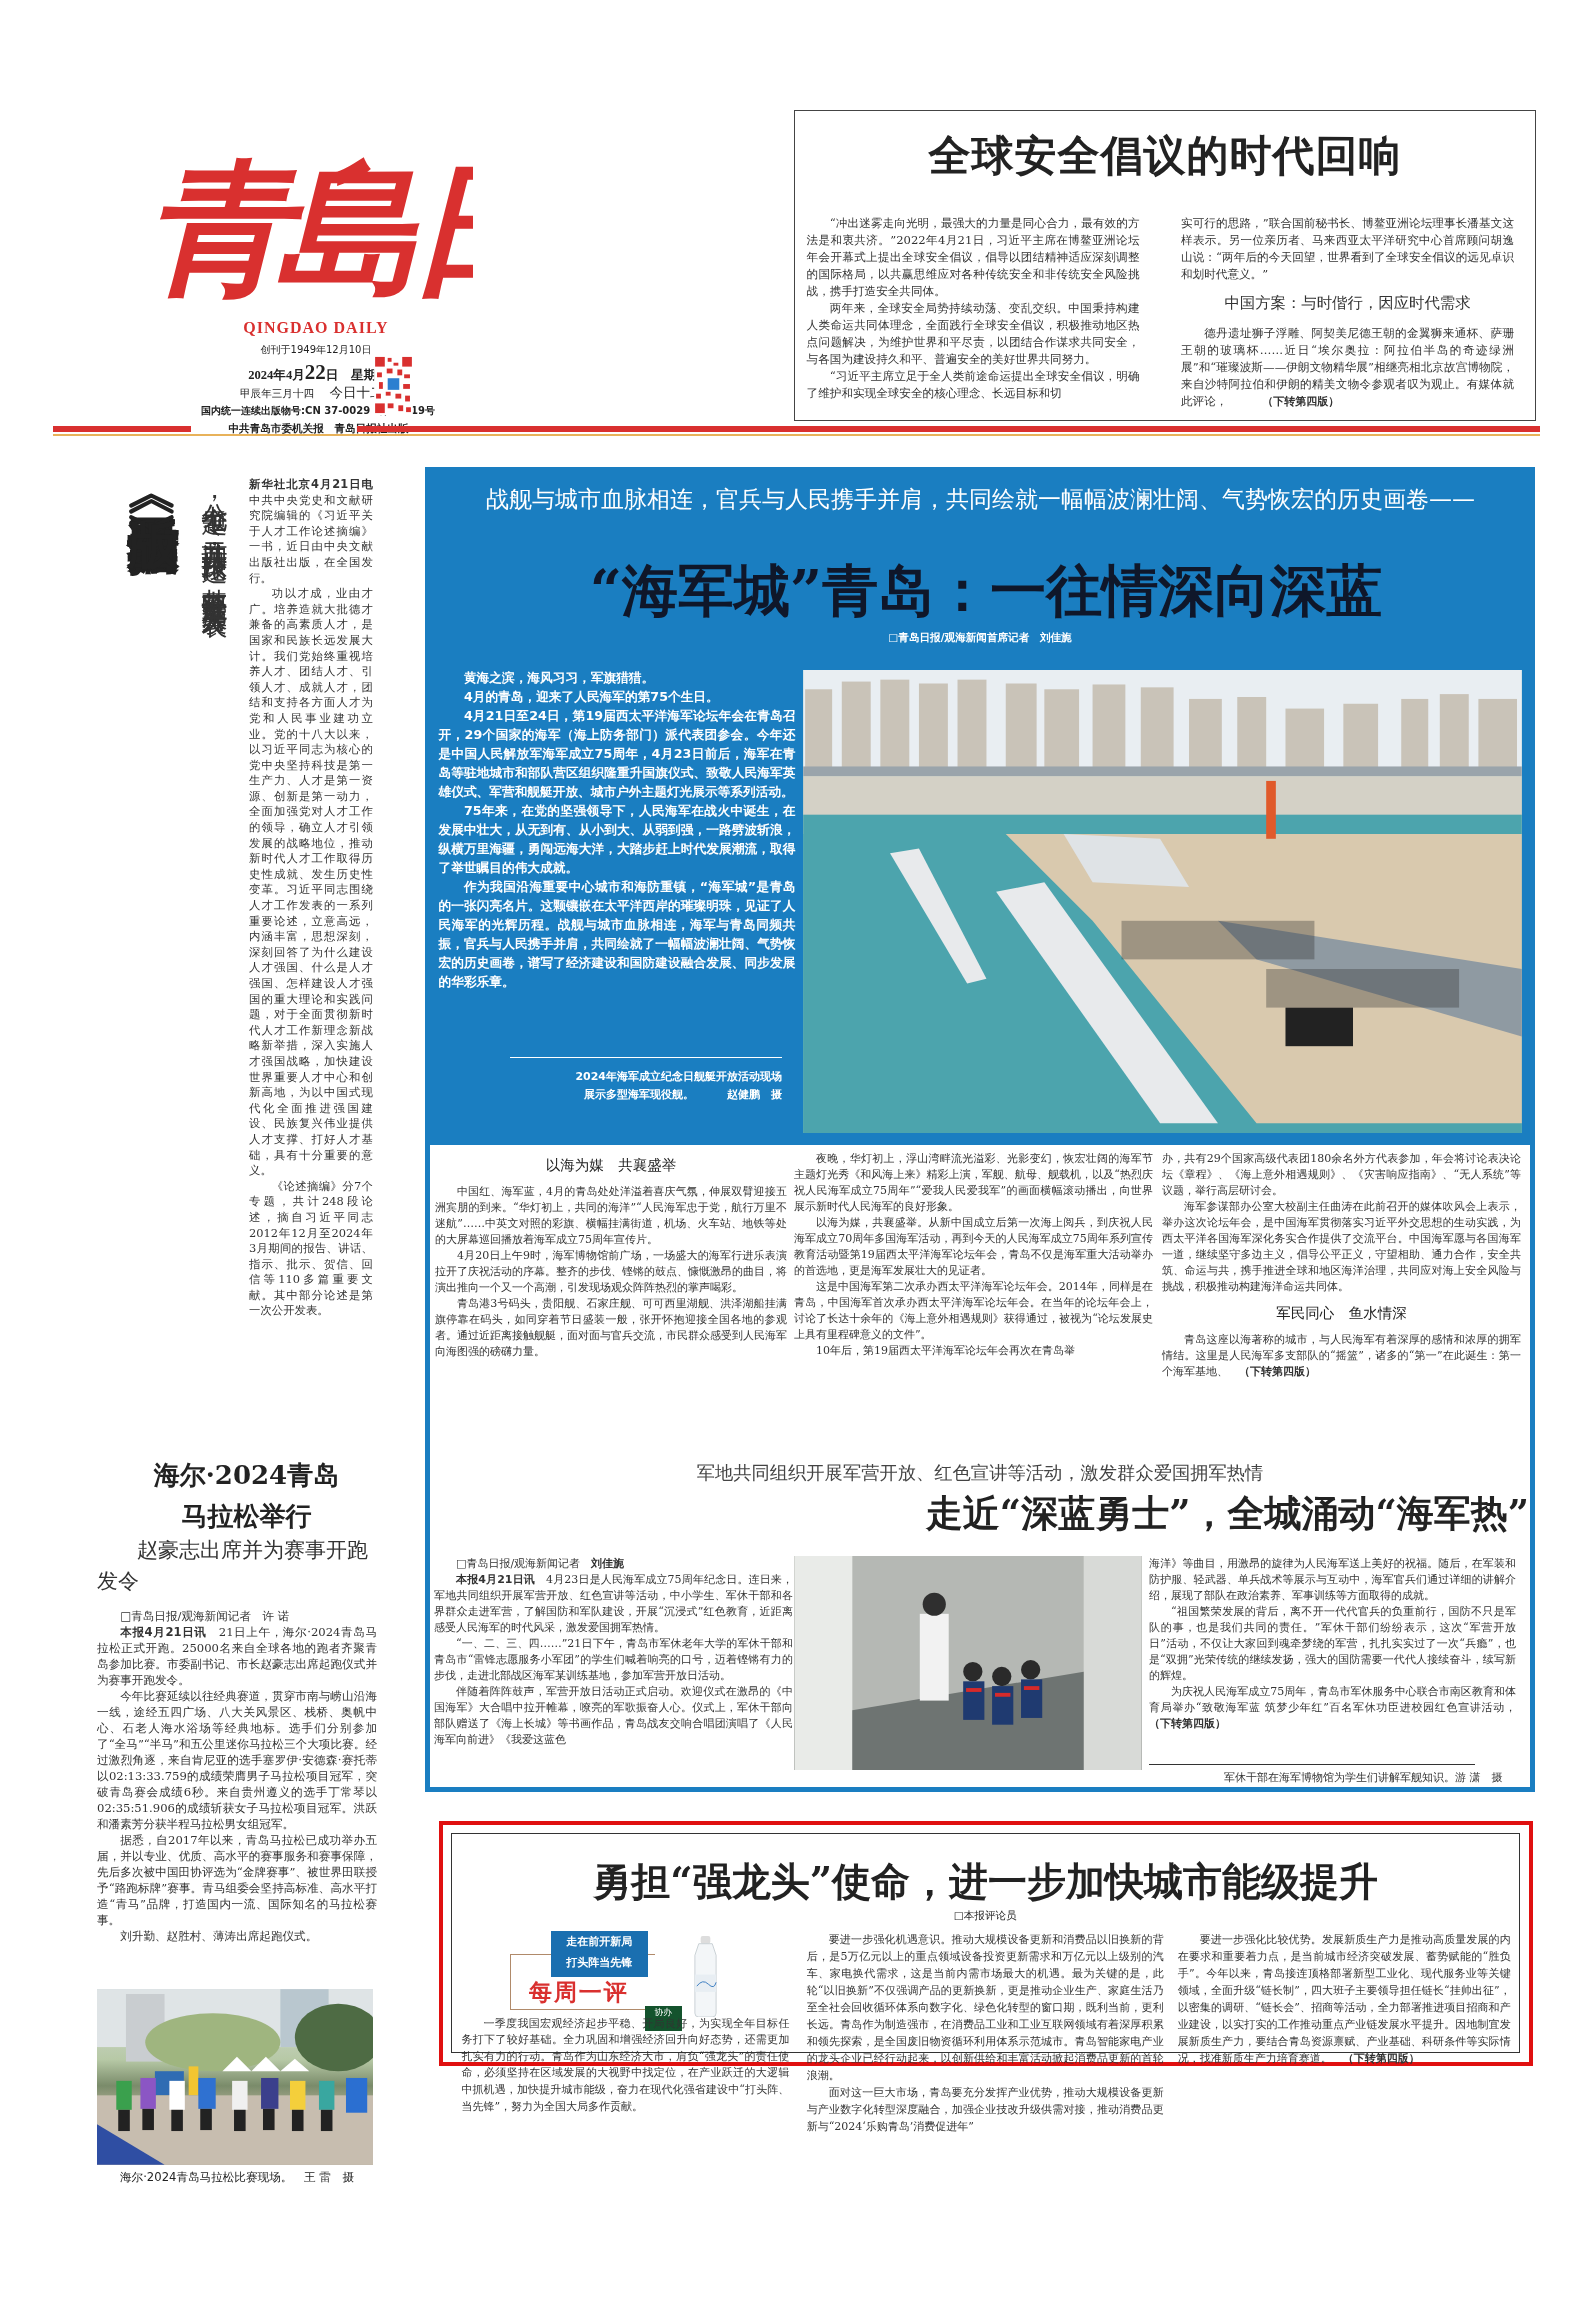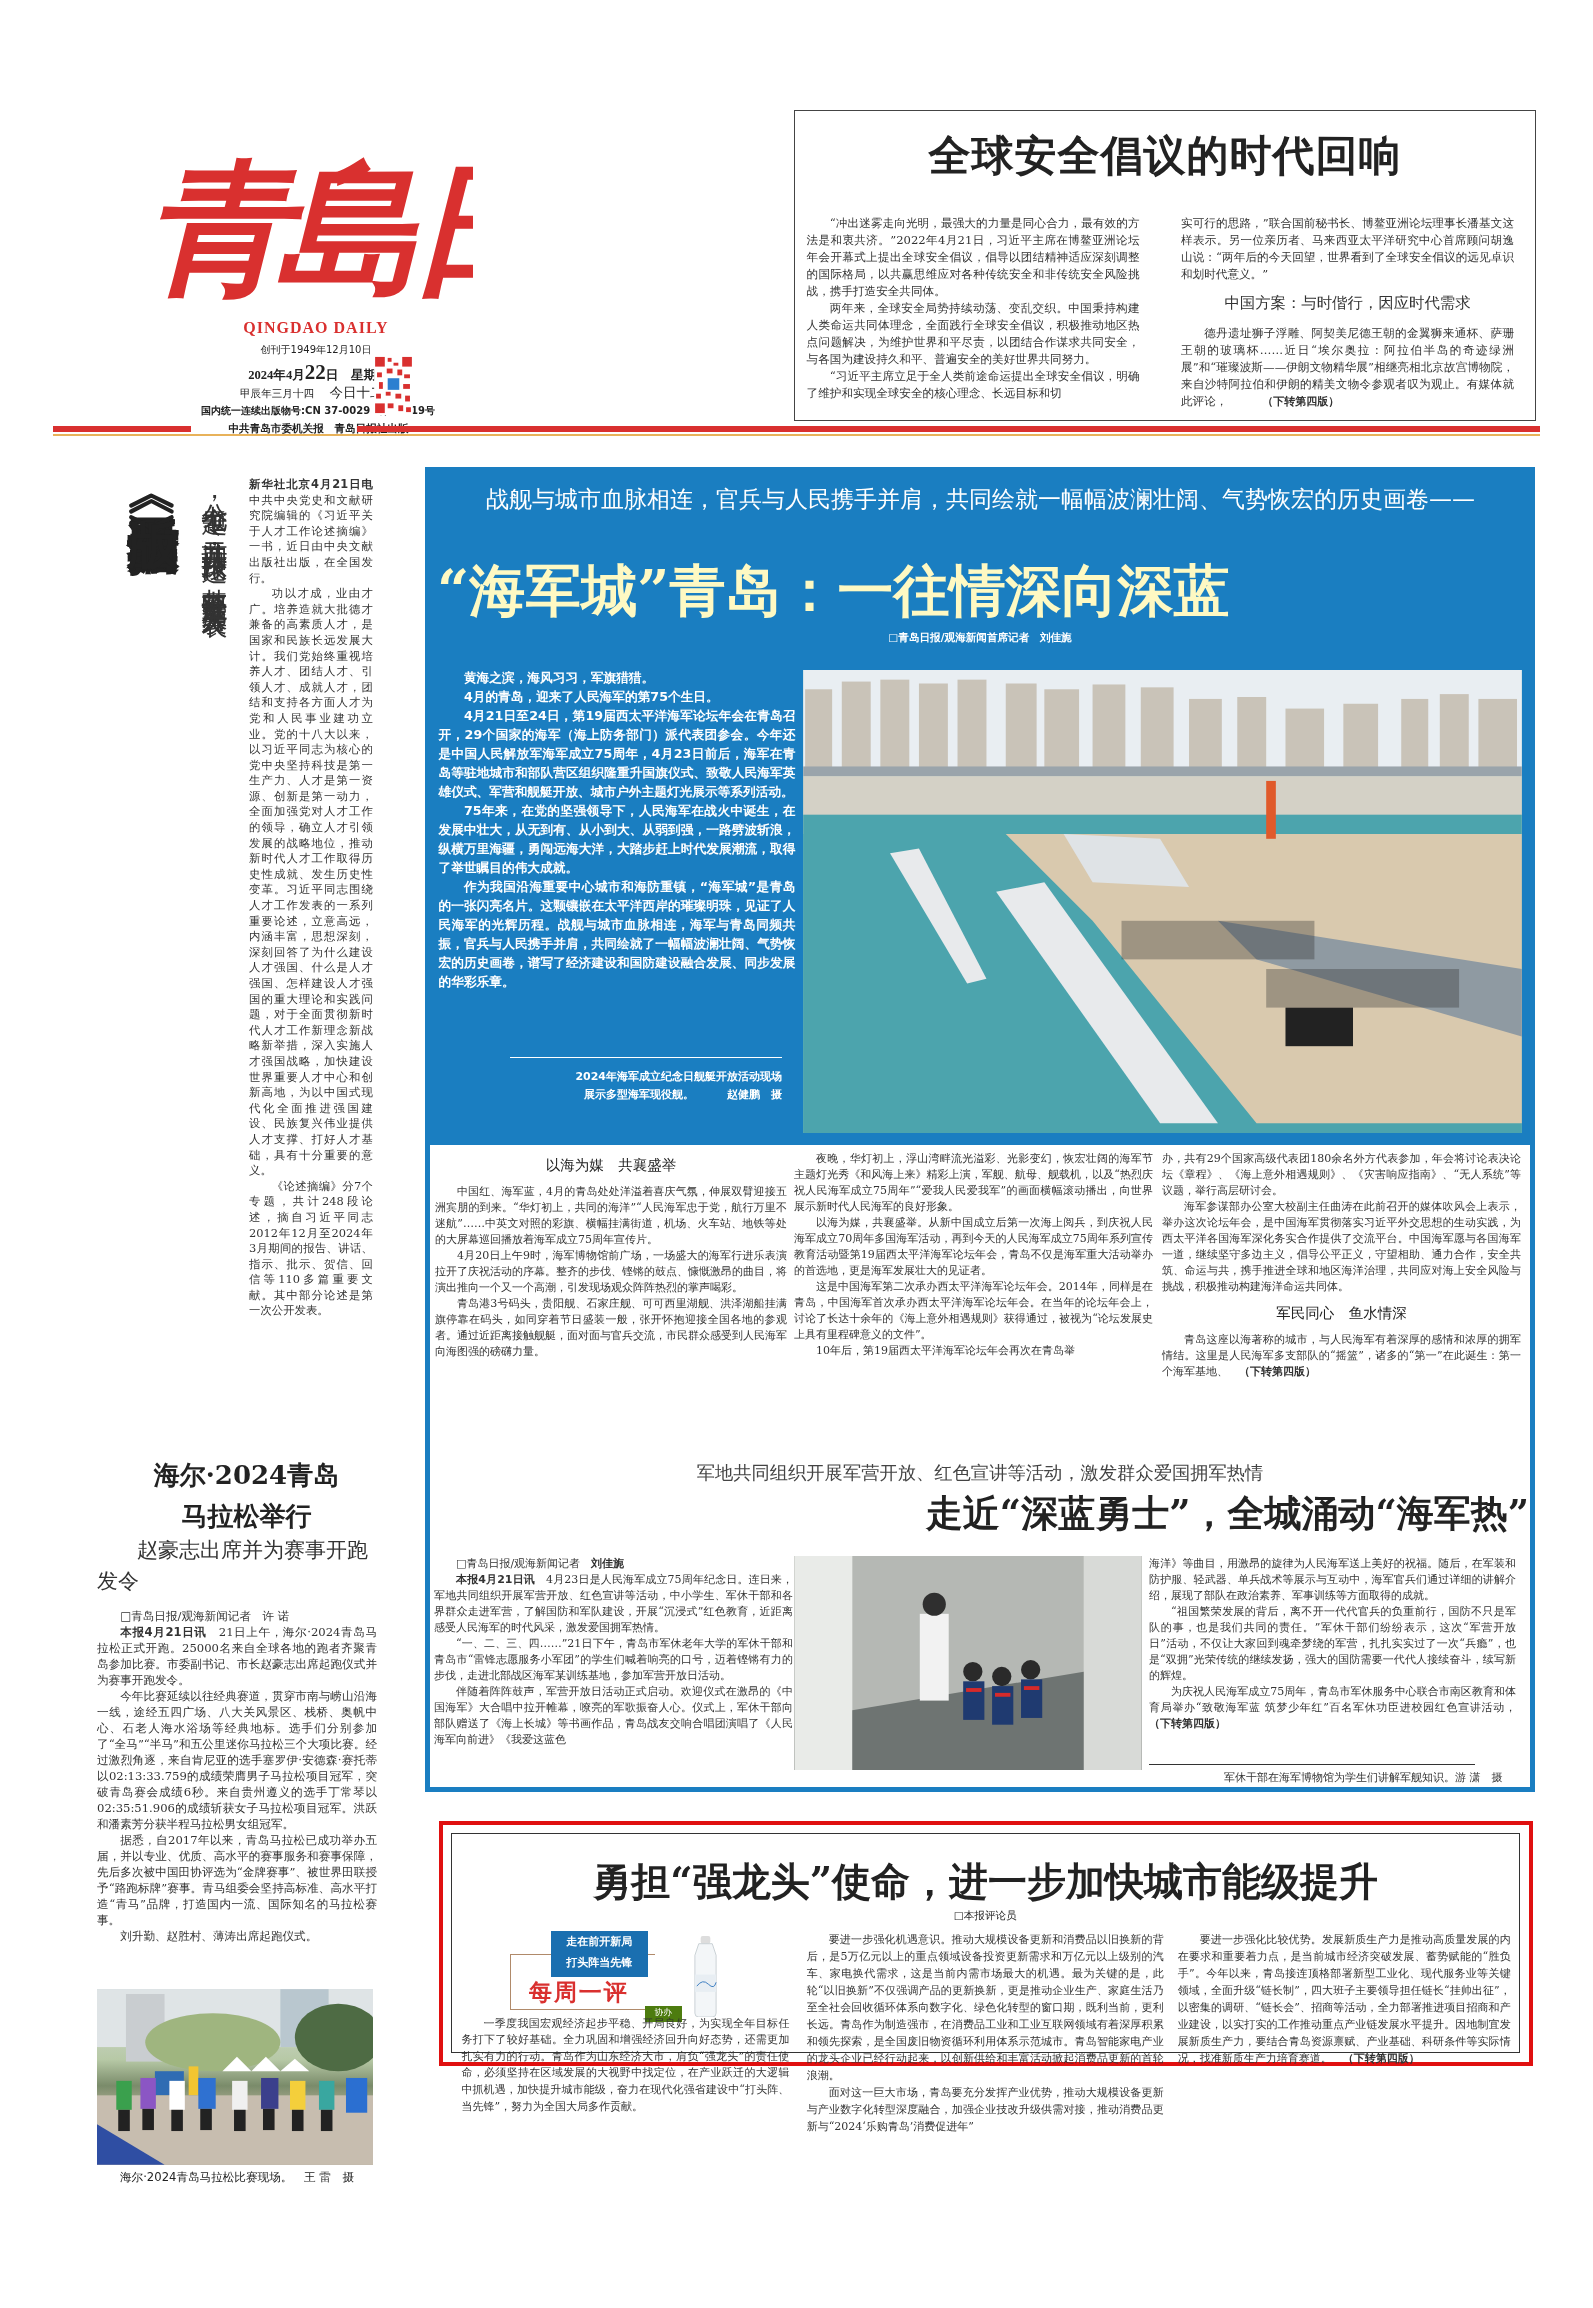"“海军城”青岛：一往情深向深蓝" #navy-title { color: #fef9c3 -> #0f172a; text-align: left -> center }
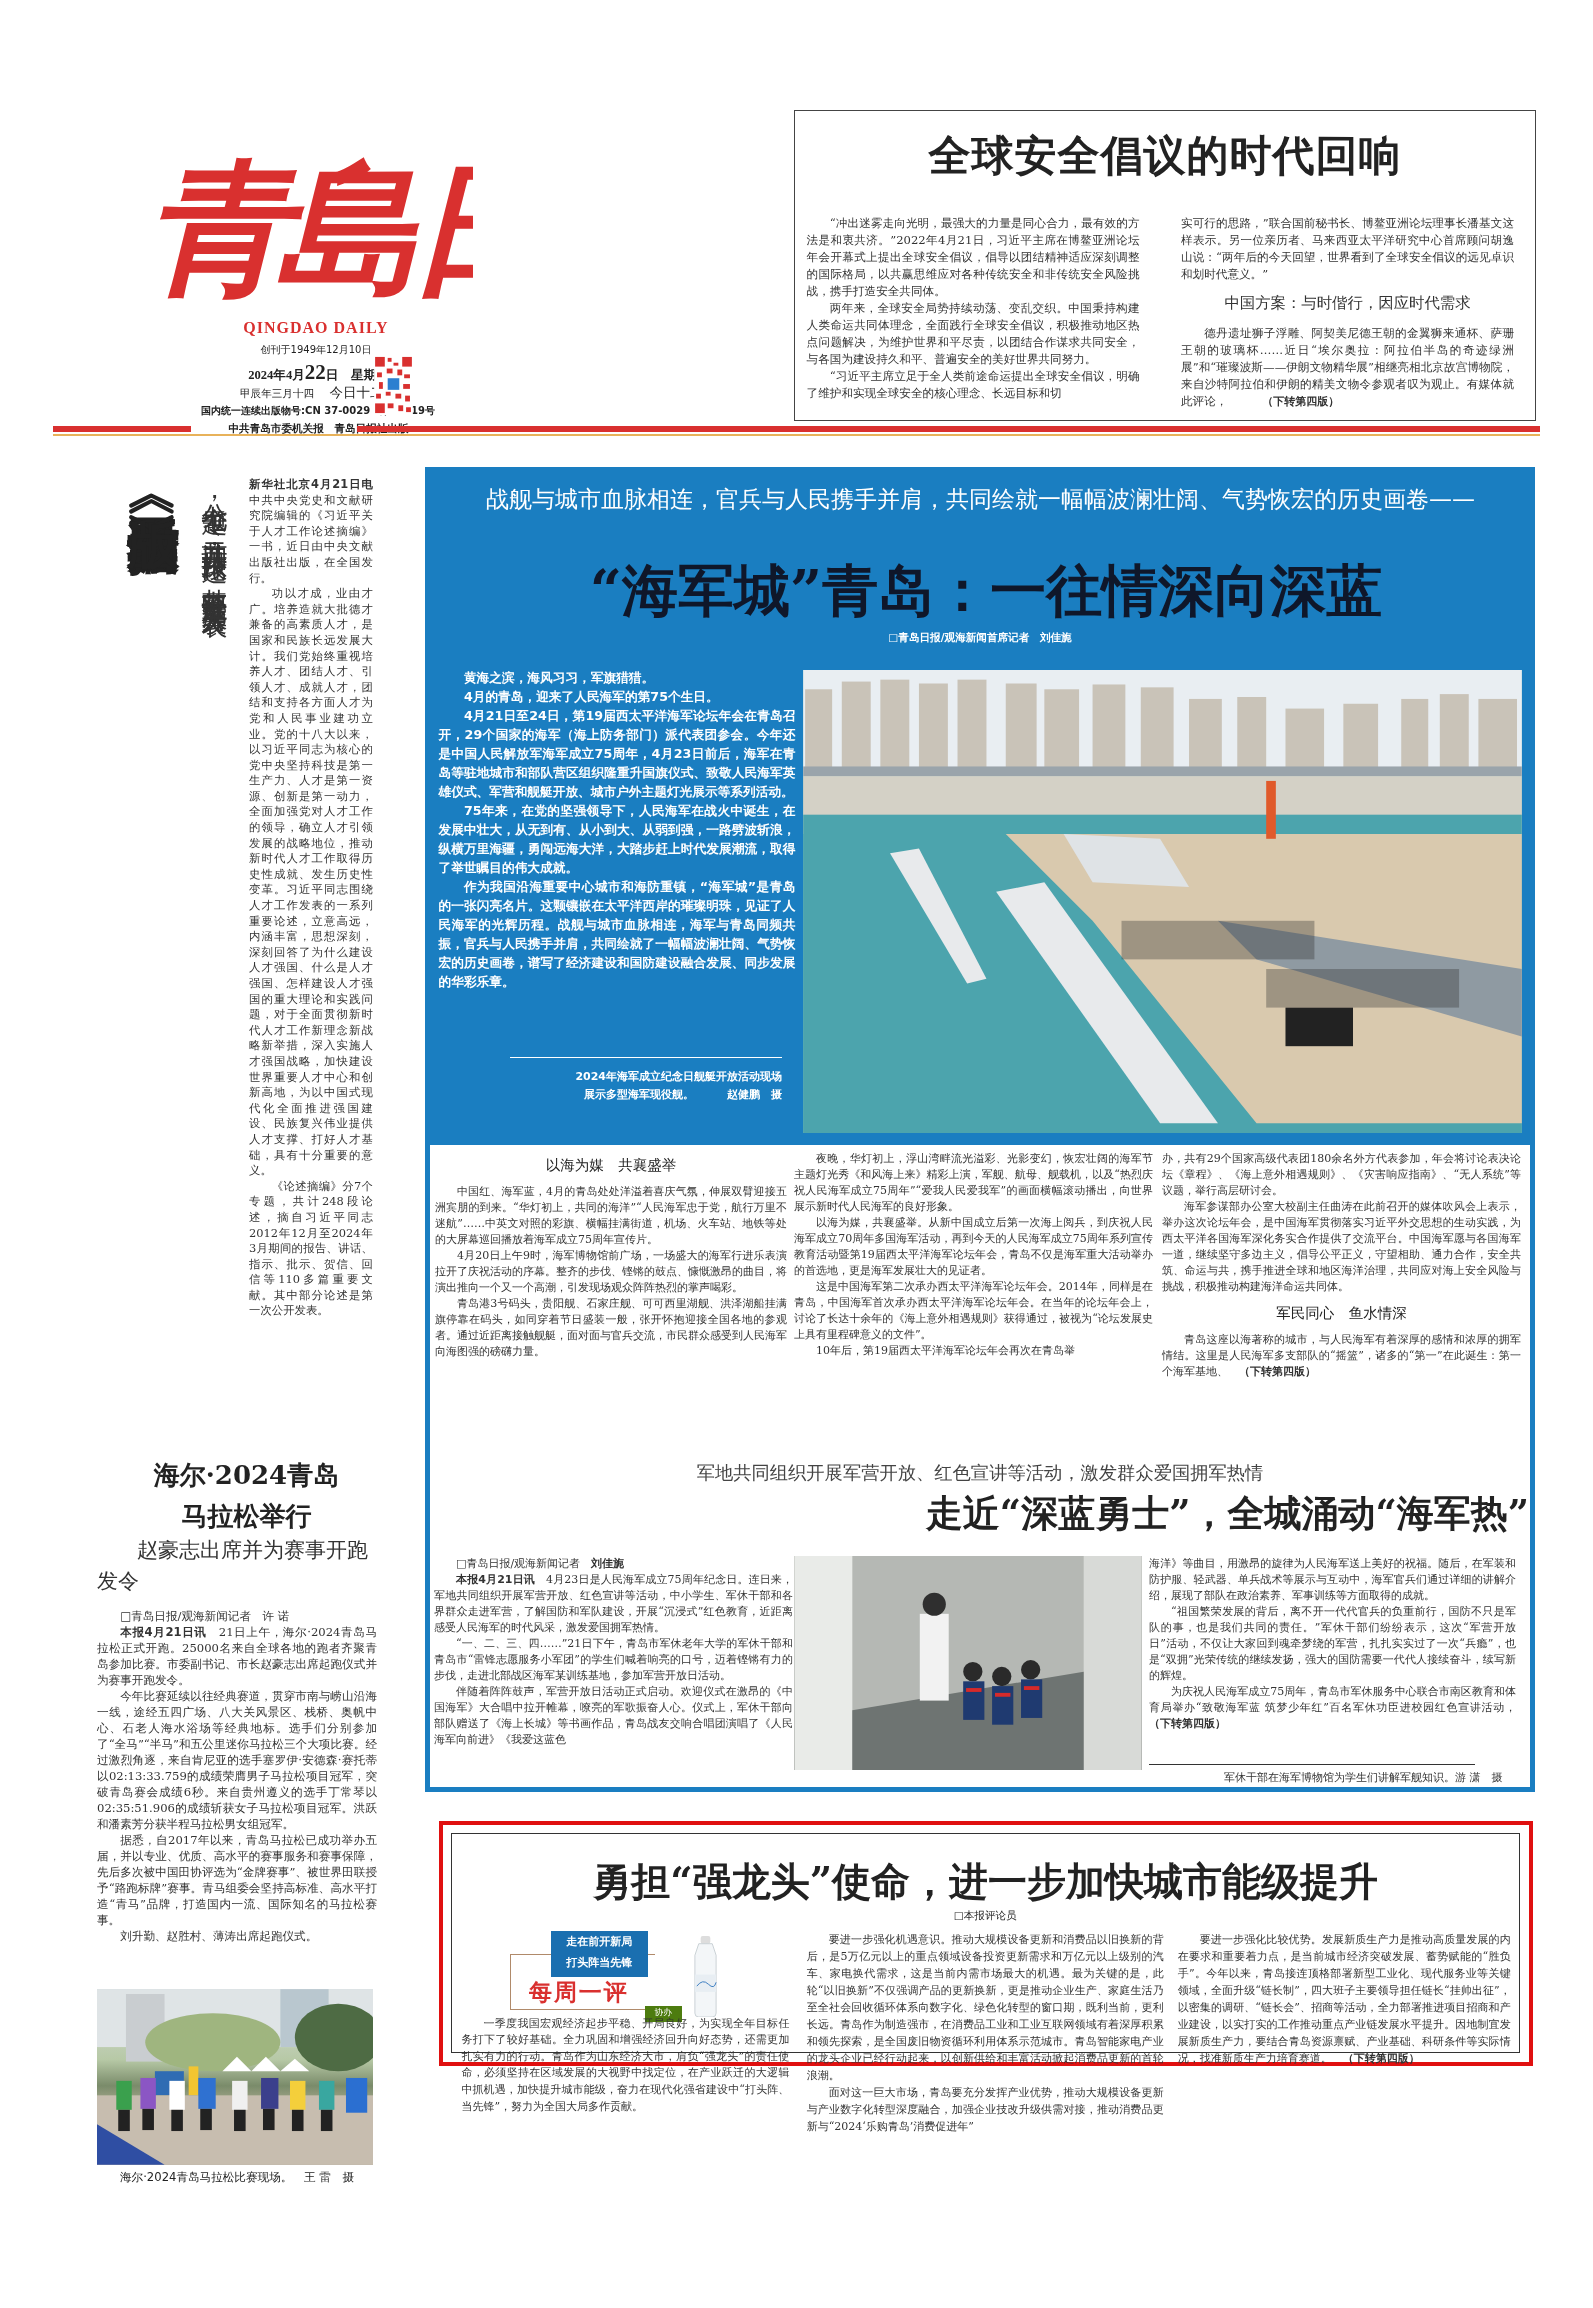"协办" div.abs { background: #4d7c0f -> #14532d; height: 16px -> 25px }
